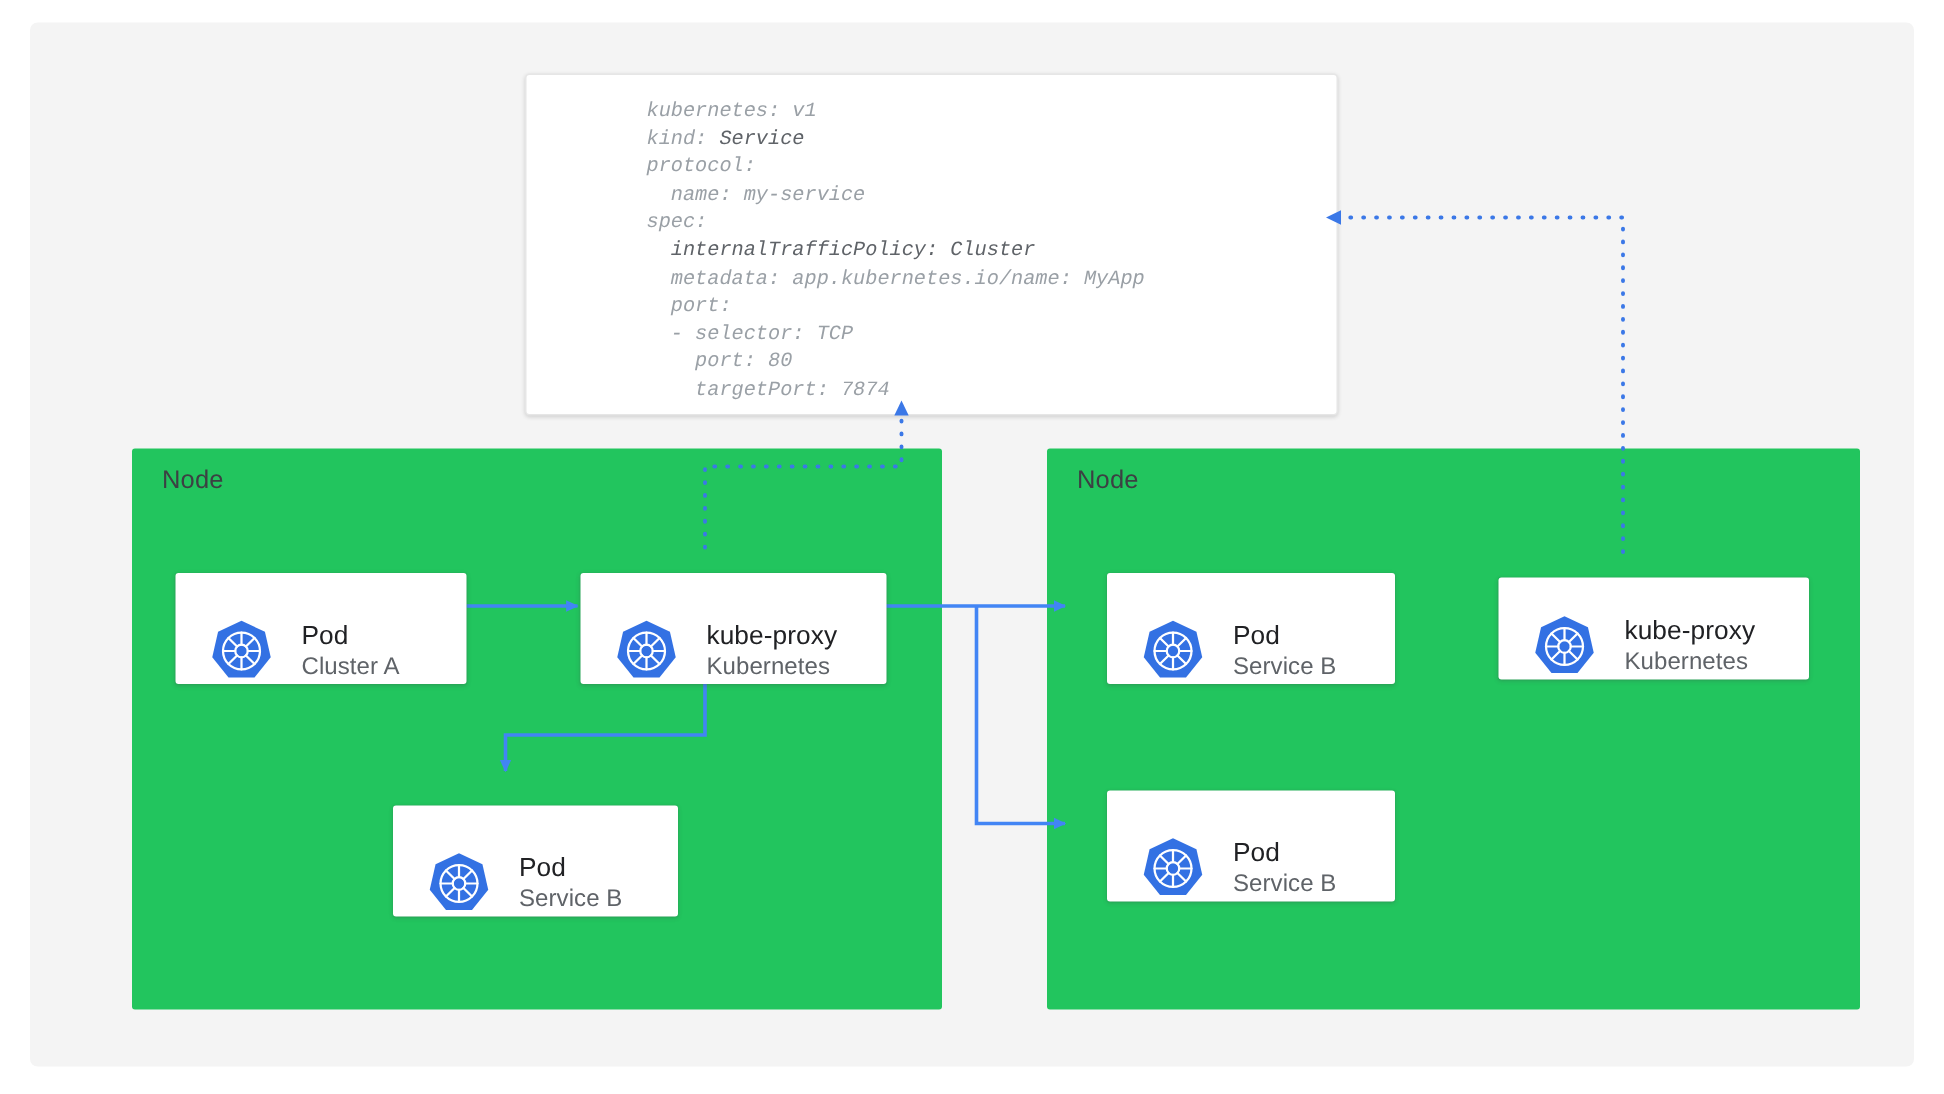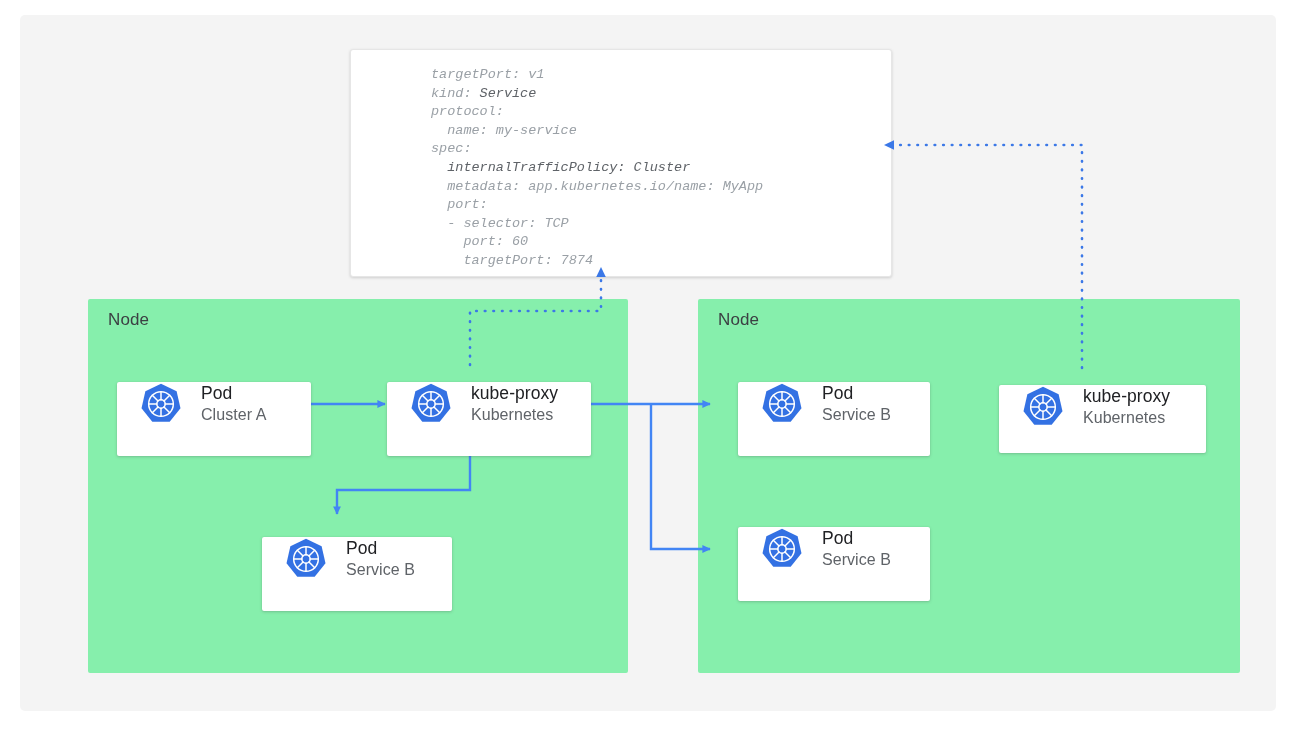"targetPort: v1" span { text: targetPort -> kubernetes }
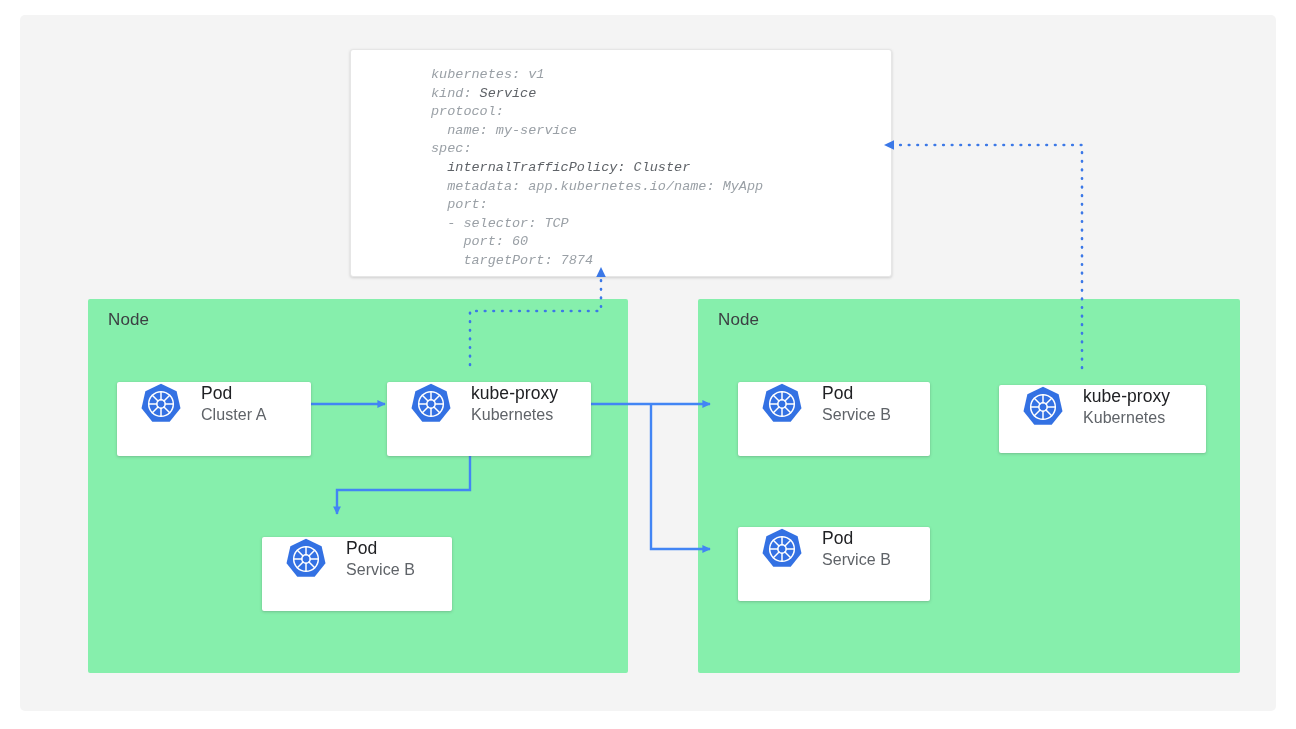"port: 60" span { text: 60 -> 80 }
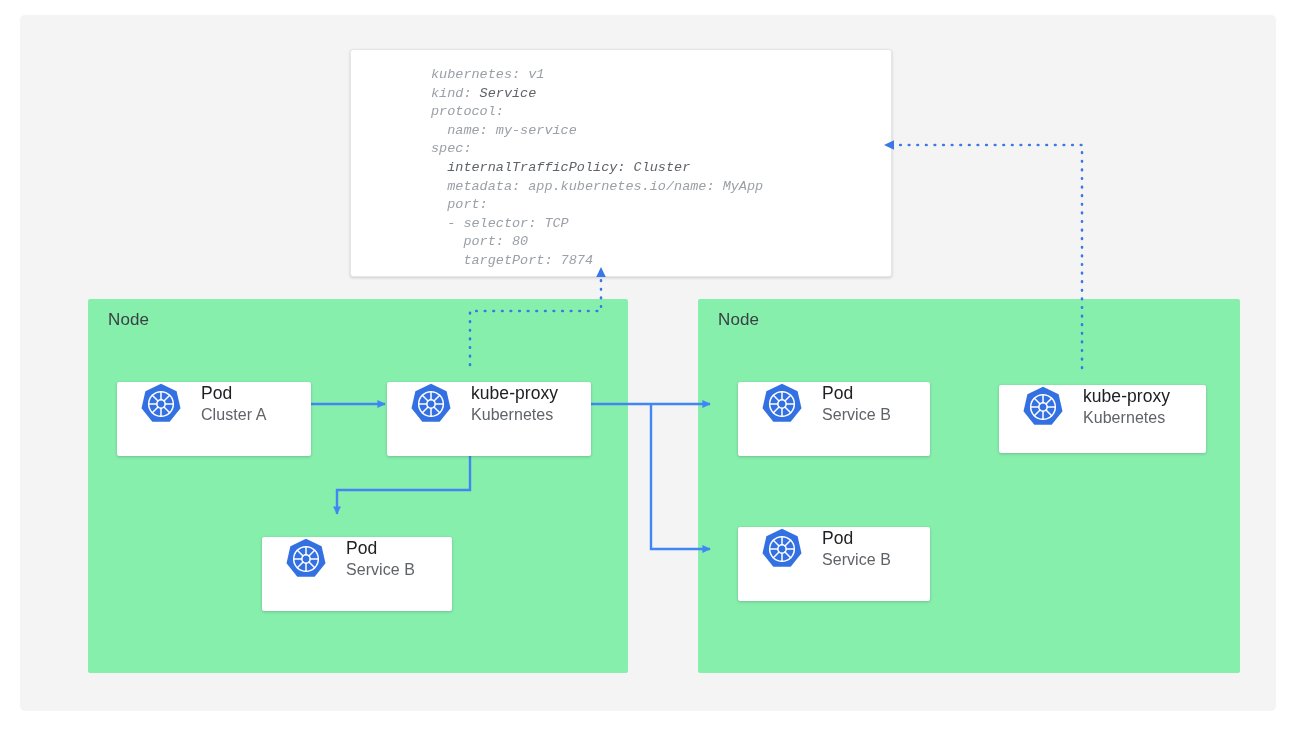"Node" .node-box { background: #86efac -> #22c55e }
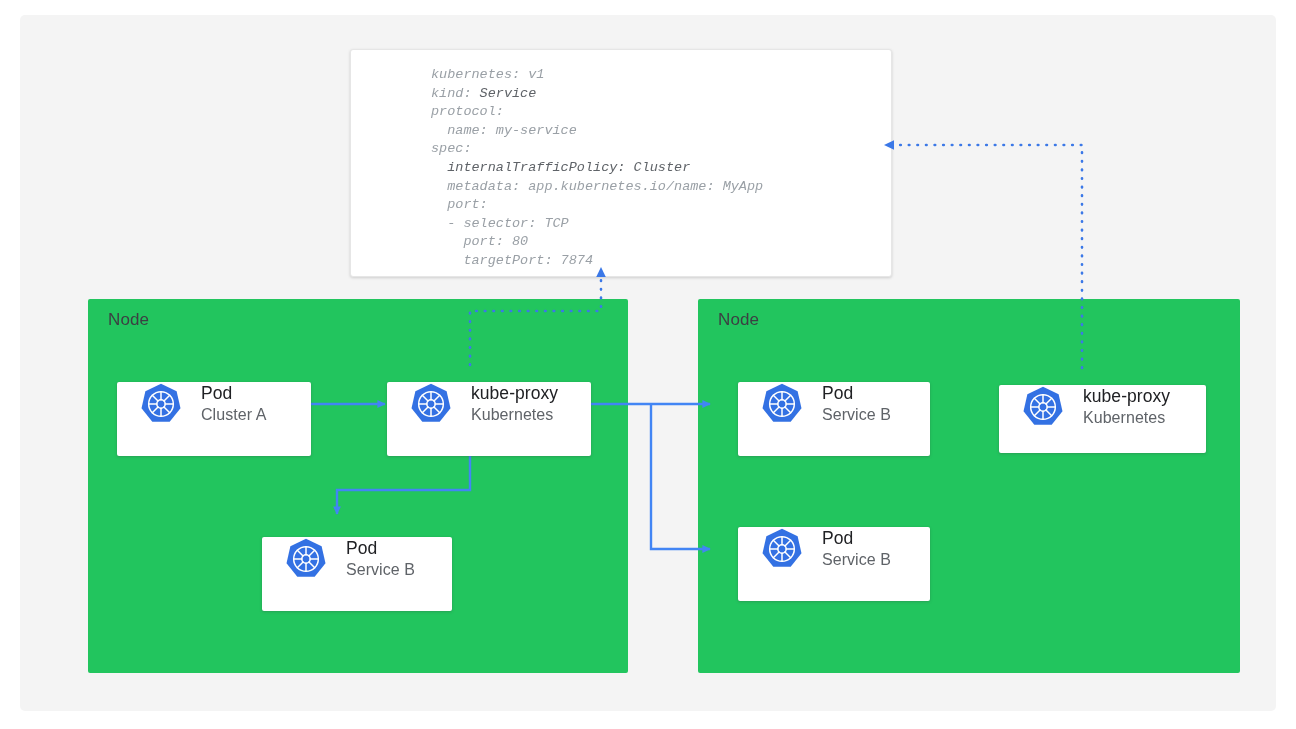"Pod" .card { align-items: flex-start -> flex-end }
